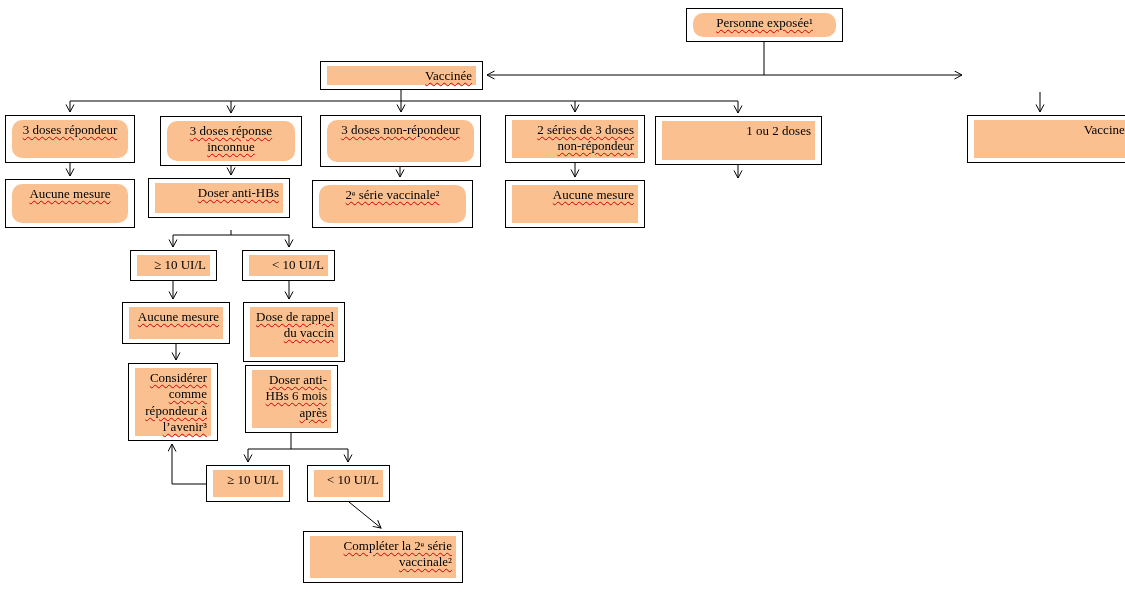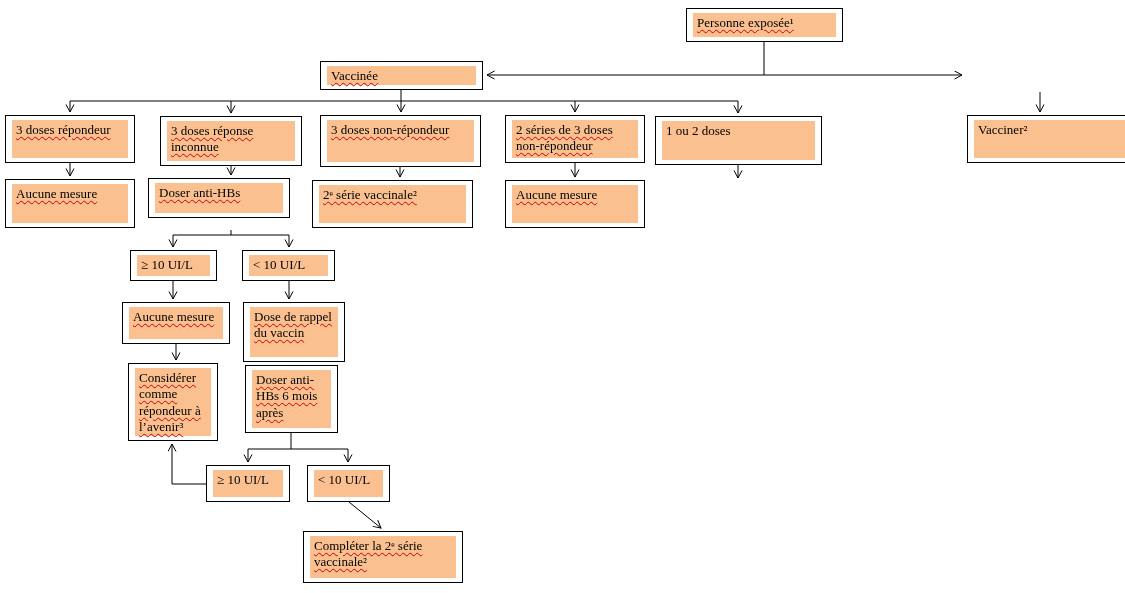"Personne exposée¹" .node.left .fill { border-radius: none -> 10px; text-align: left -> center }
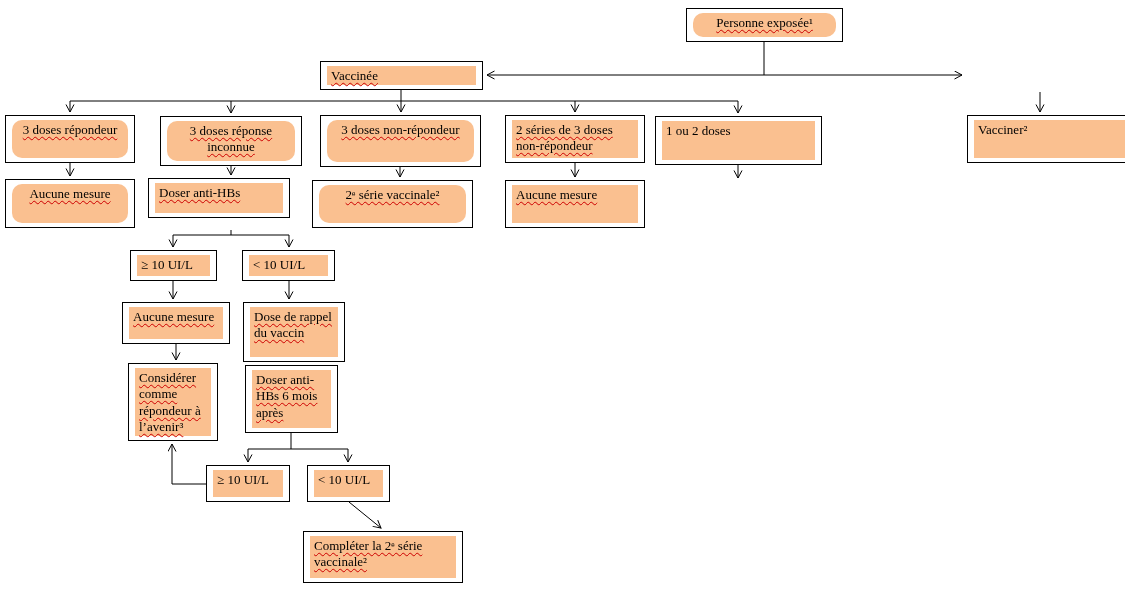"Vaccinée" .fill { text-align: left -> right }
